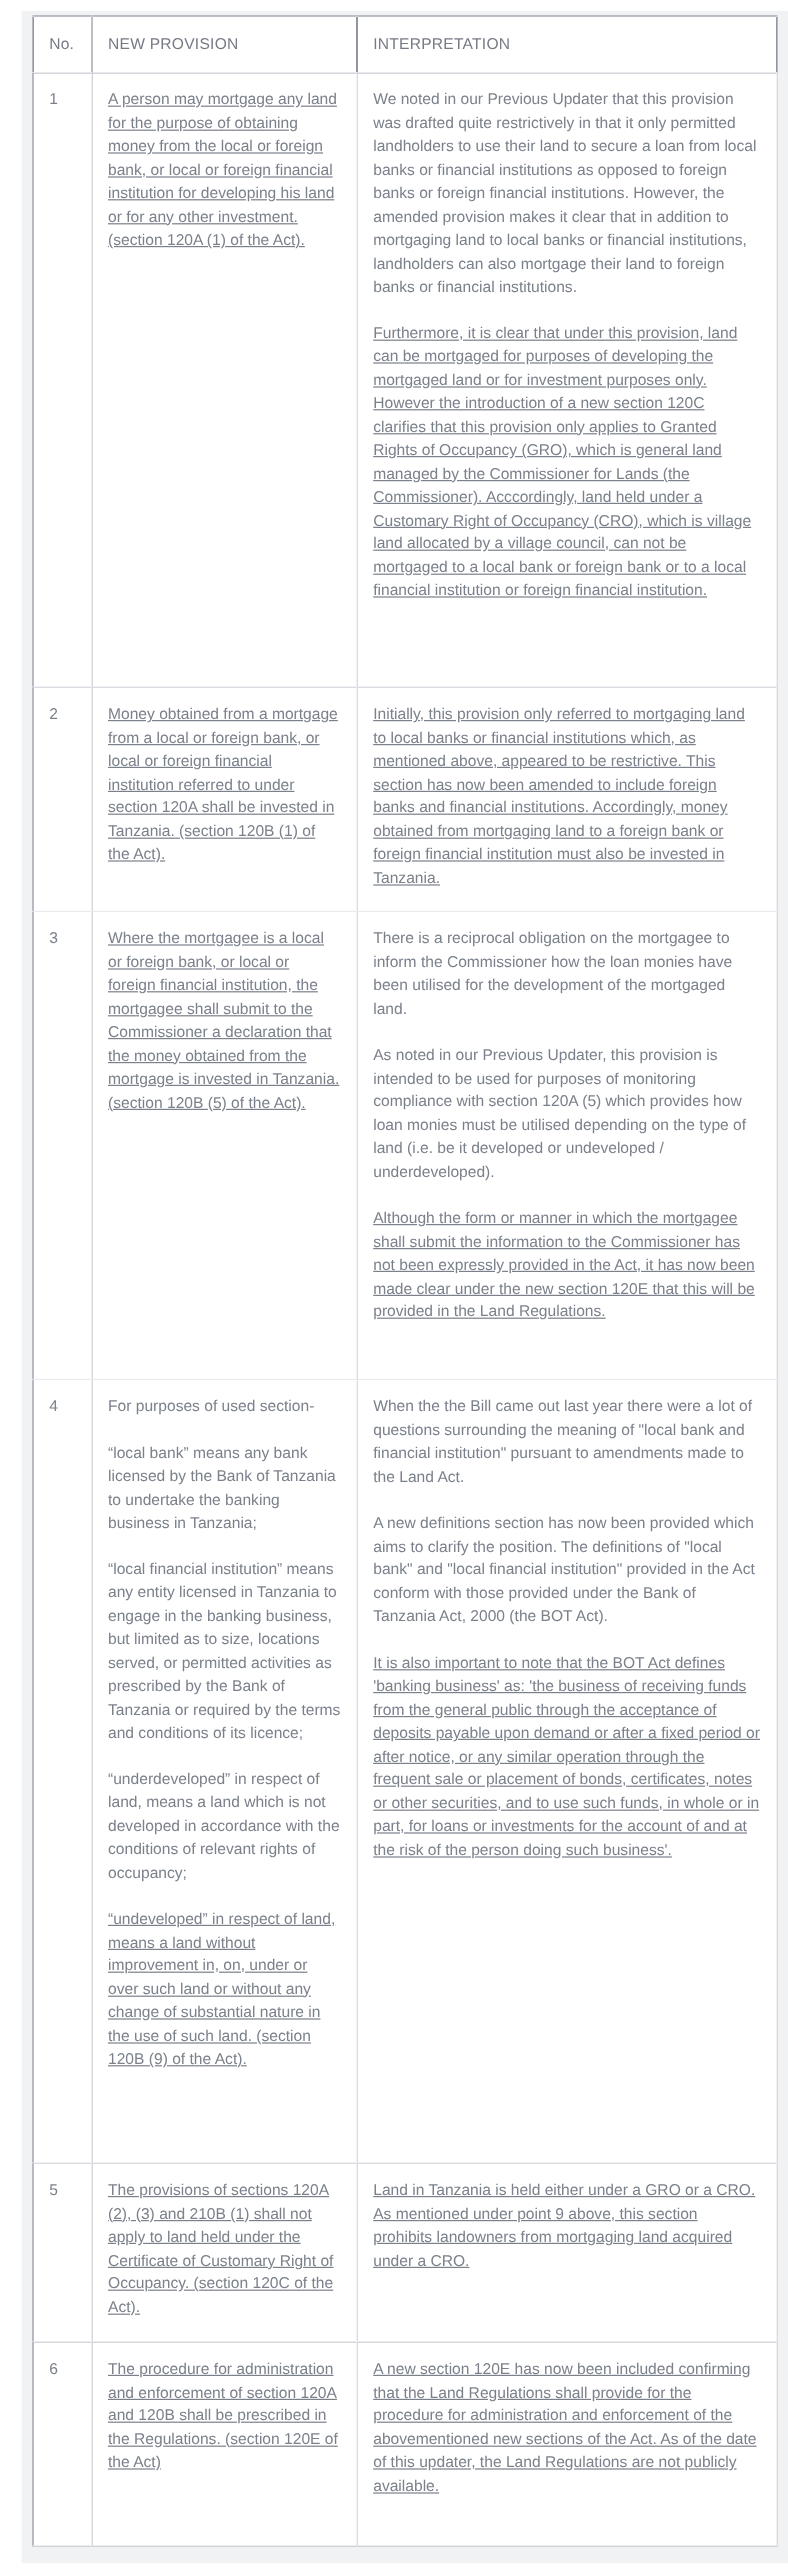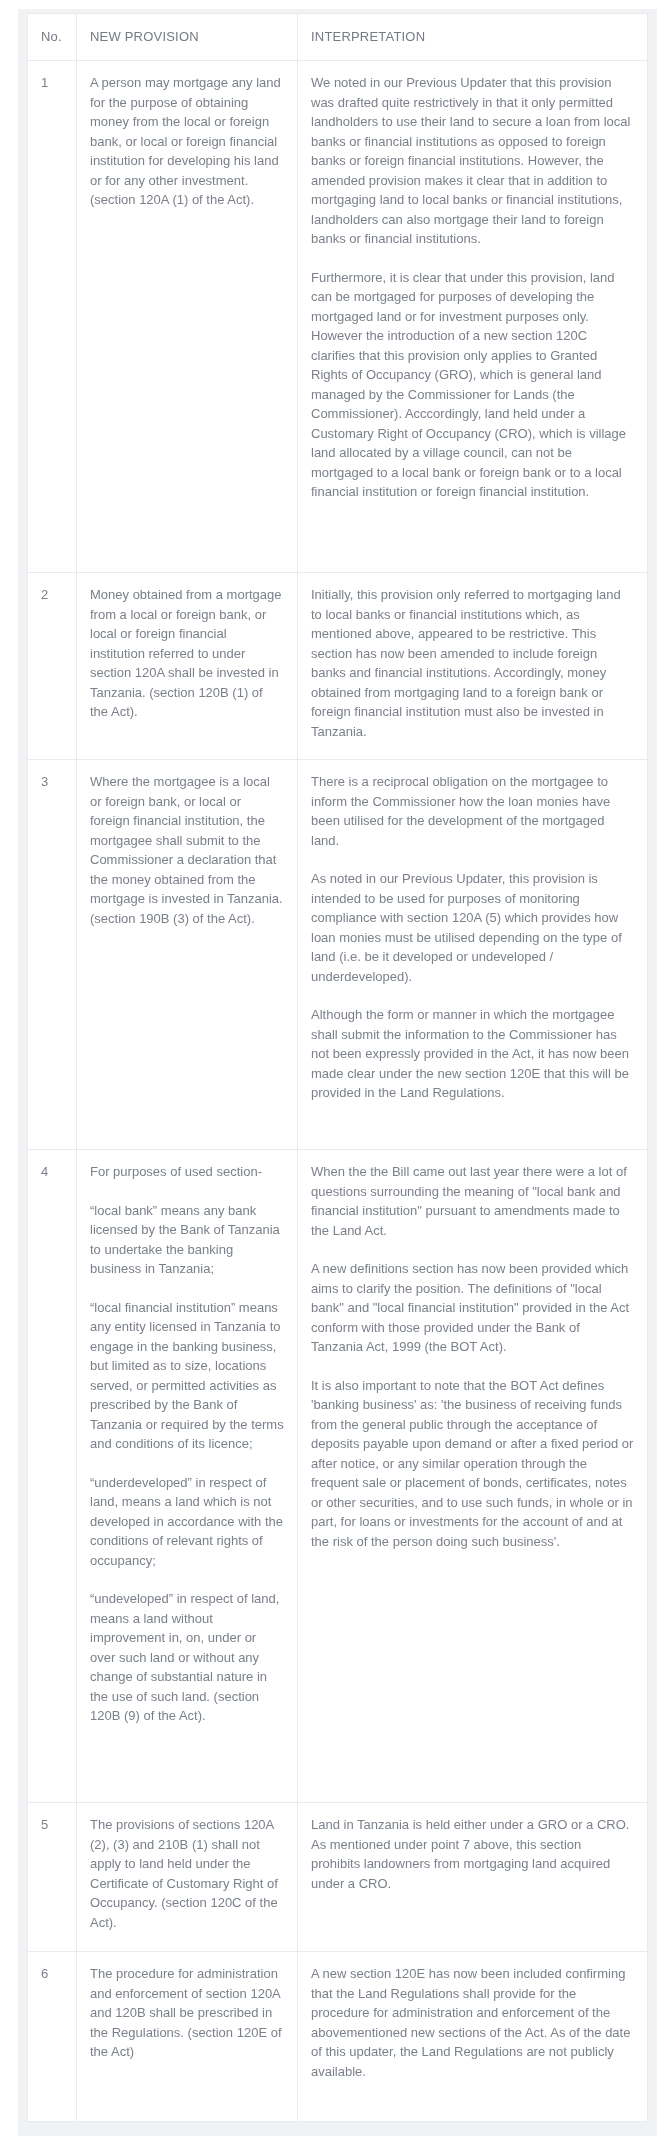"A person may mortgage any" td p:last-child { text-decoration: none -> underline }
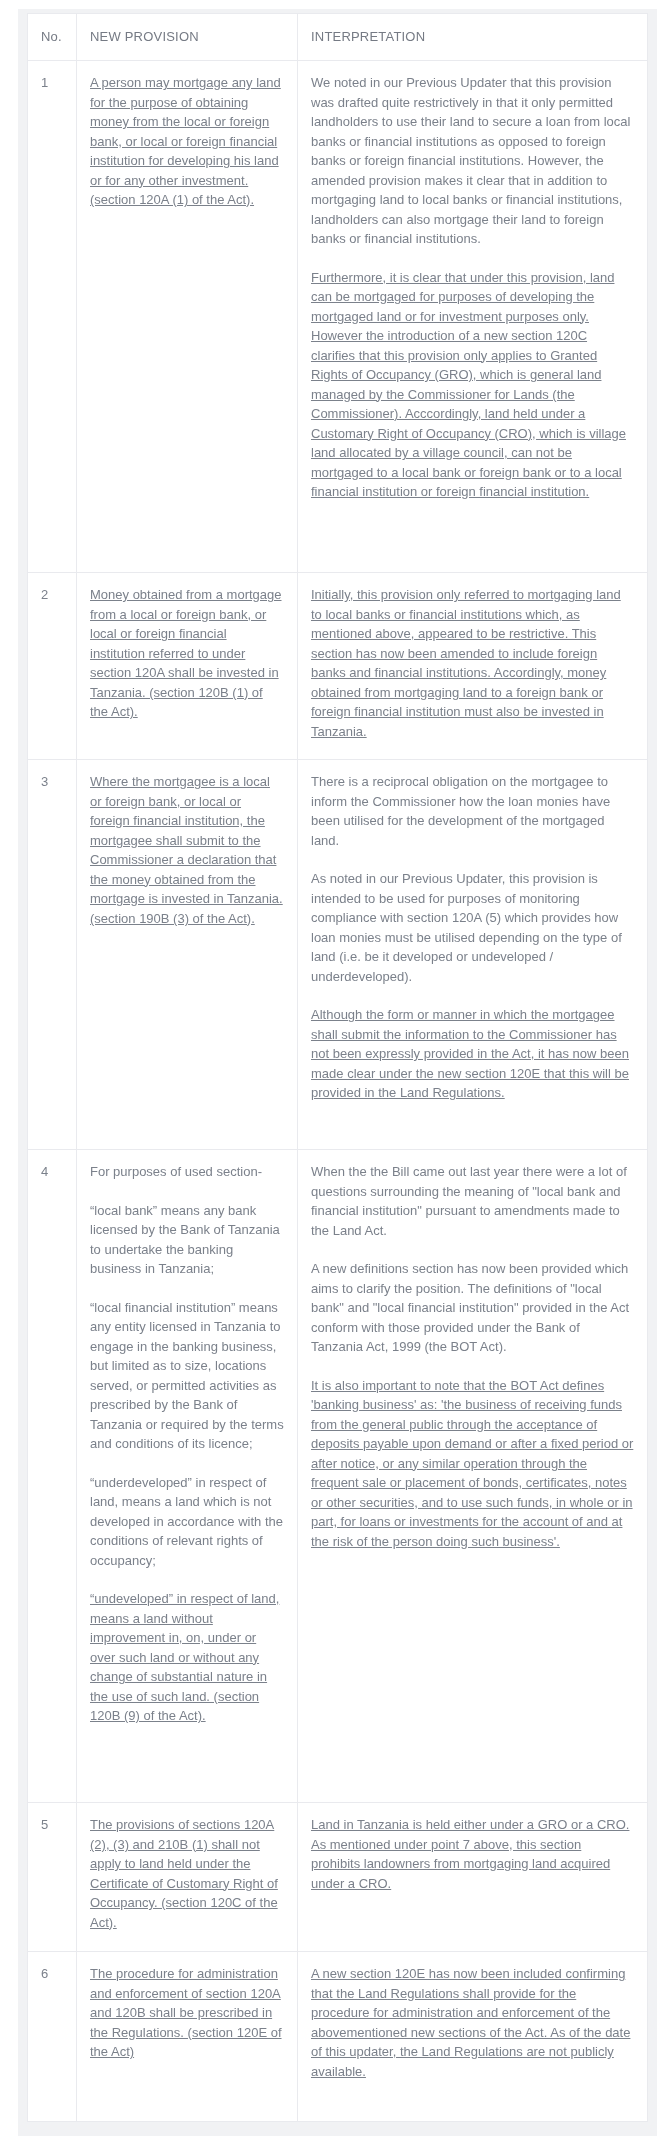"Where the mortgagee is a" p { text: 190B (3 -> 120B (5 }
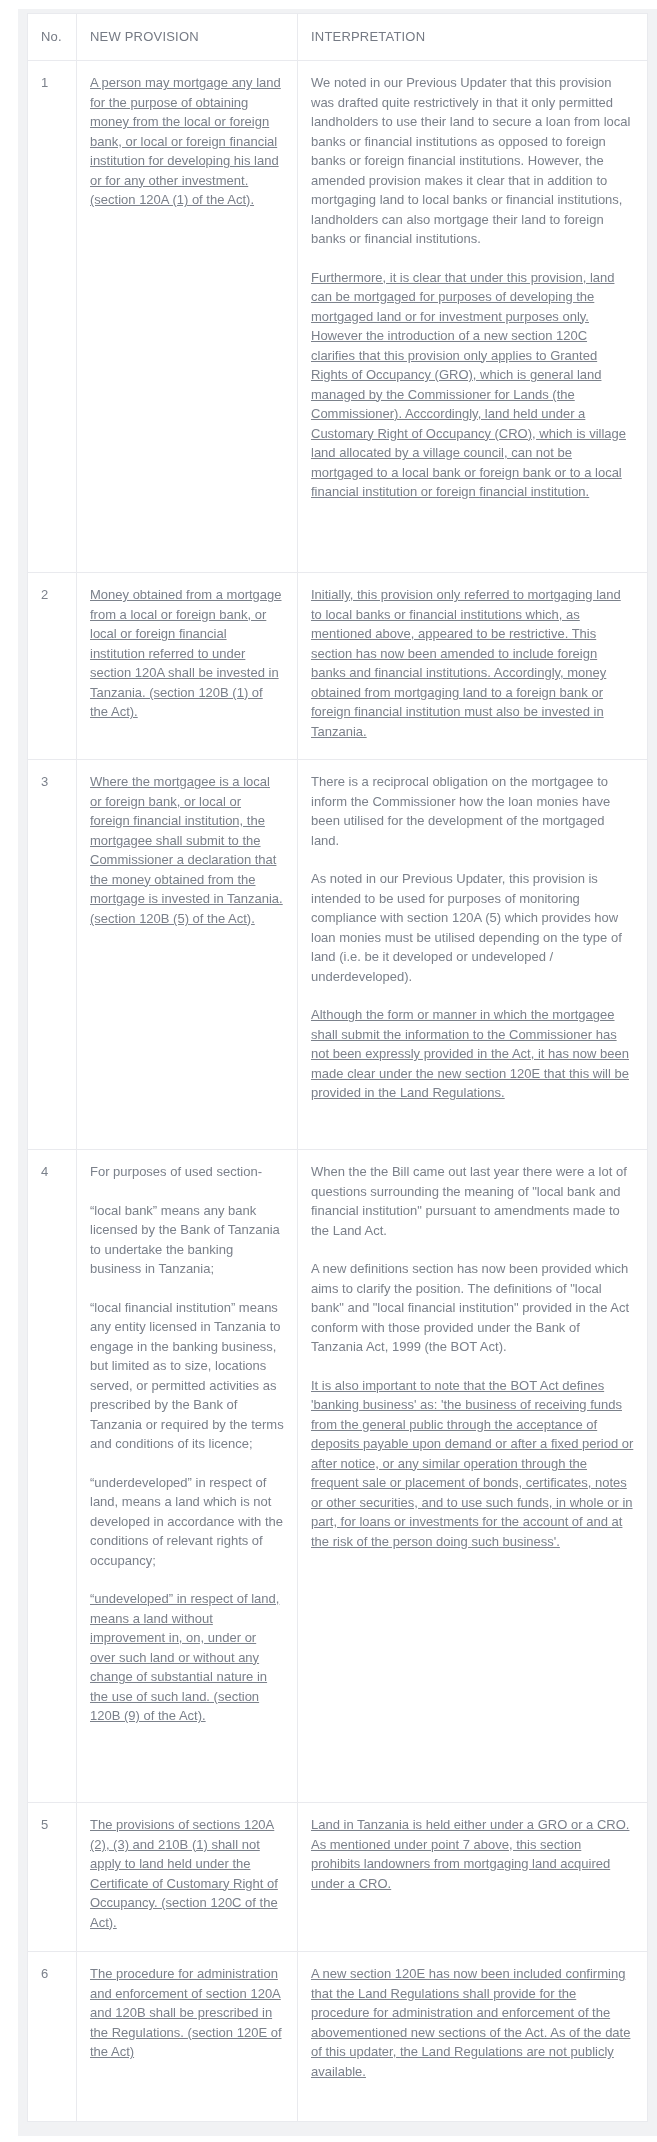"A new definitions section has" p { text: 1999 -> 2000 }
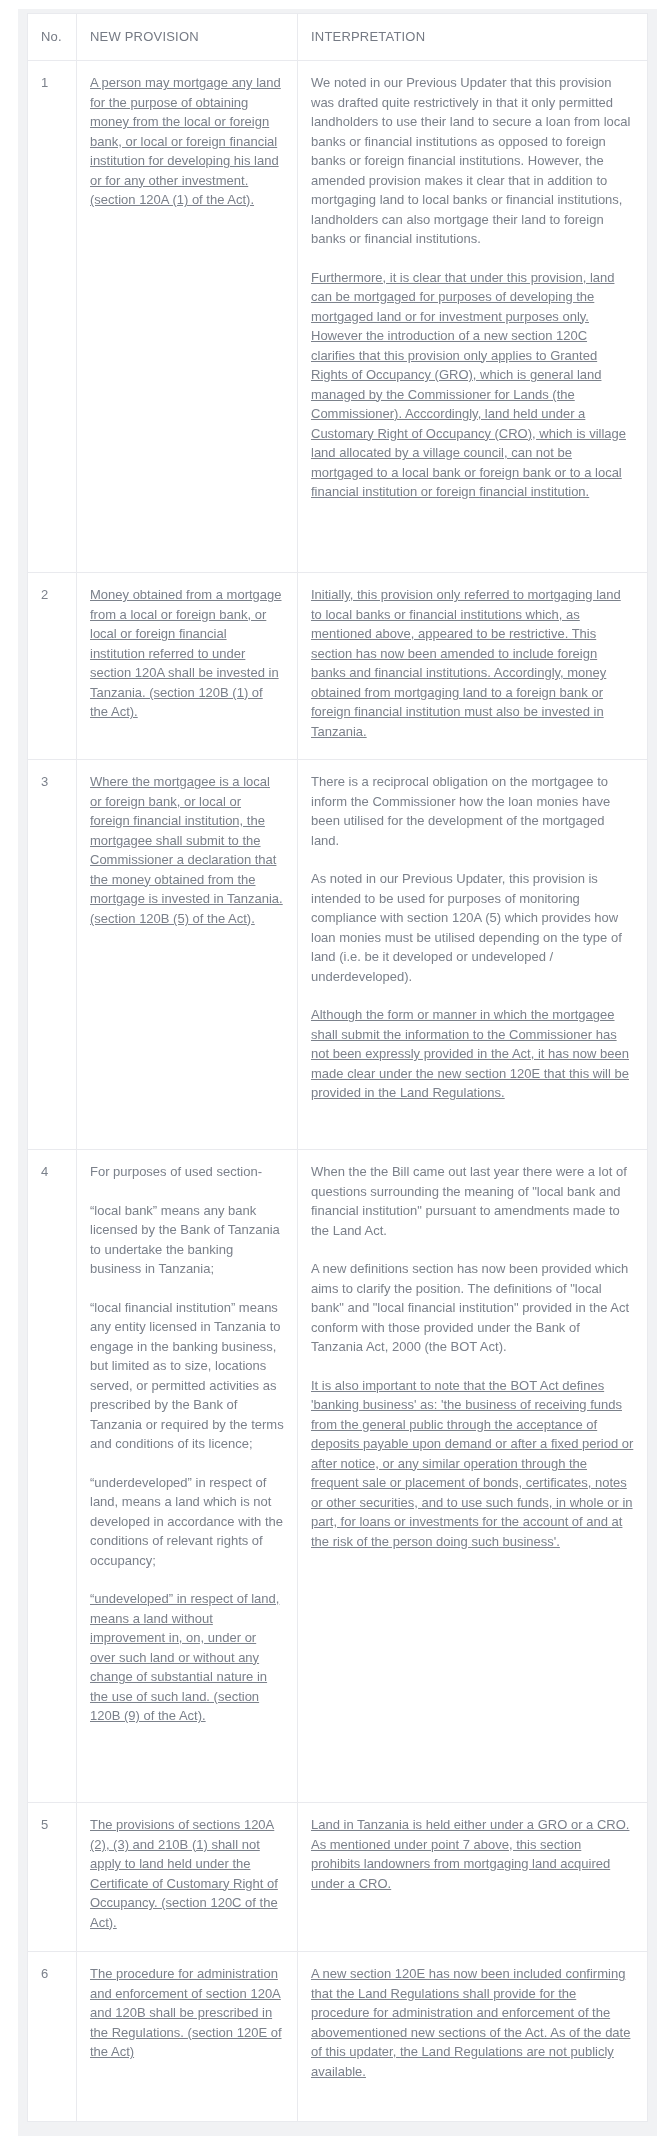"Land in Tanzania is held" p { text: 7 -> 9 }
